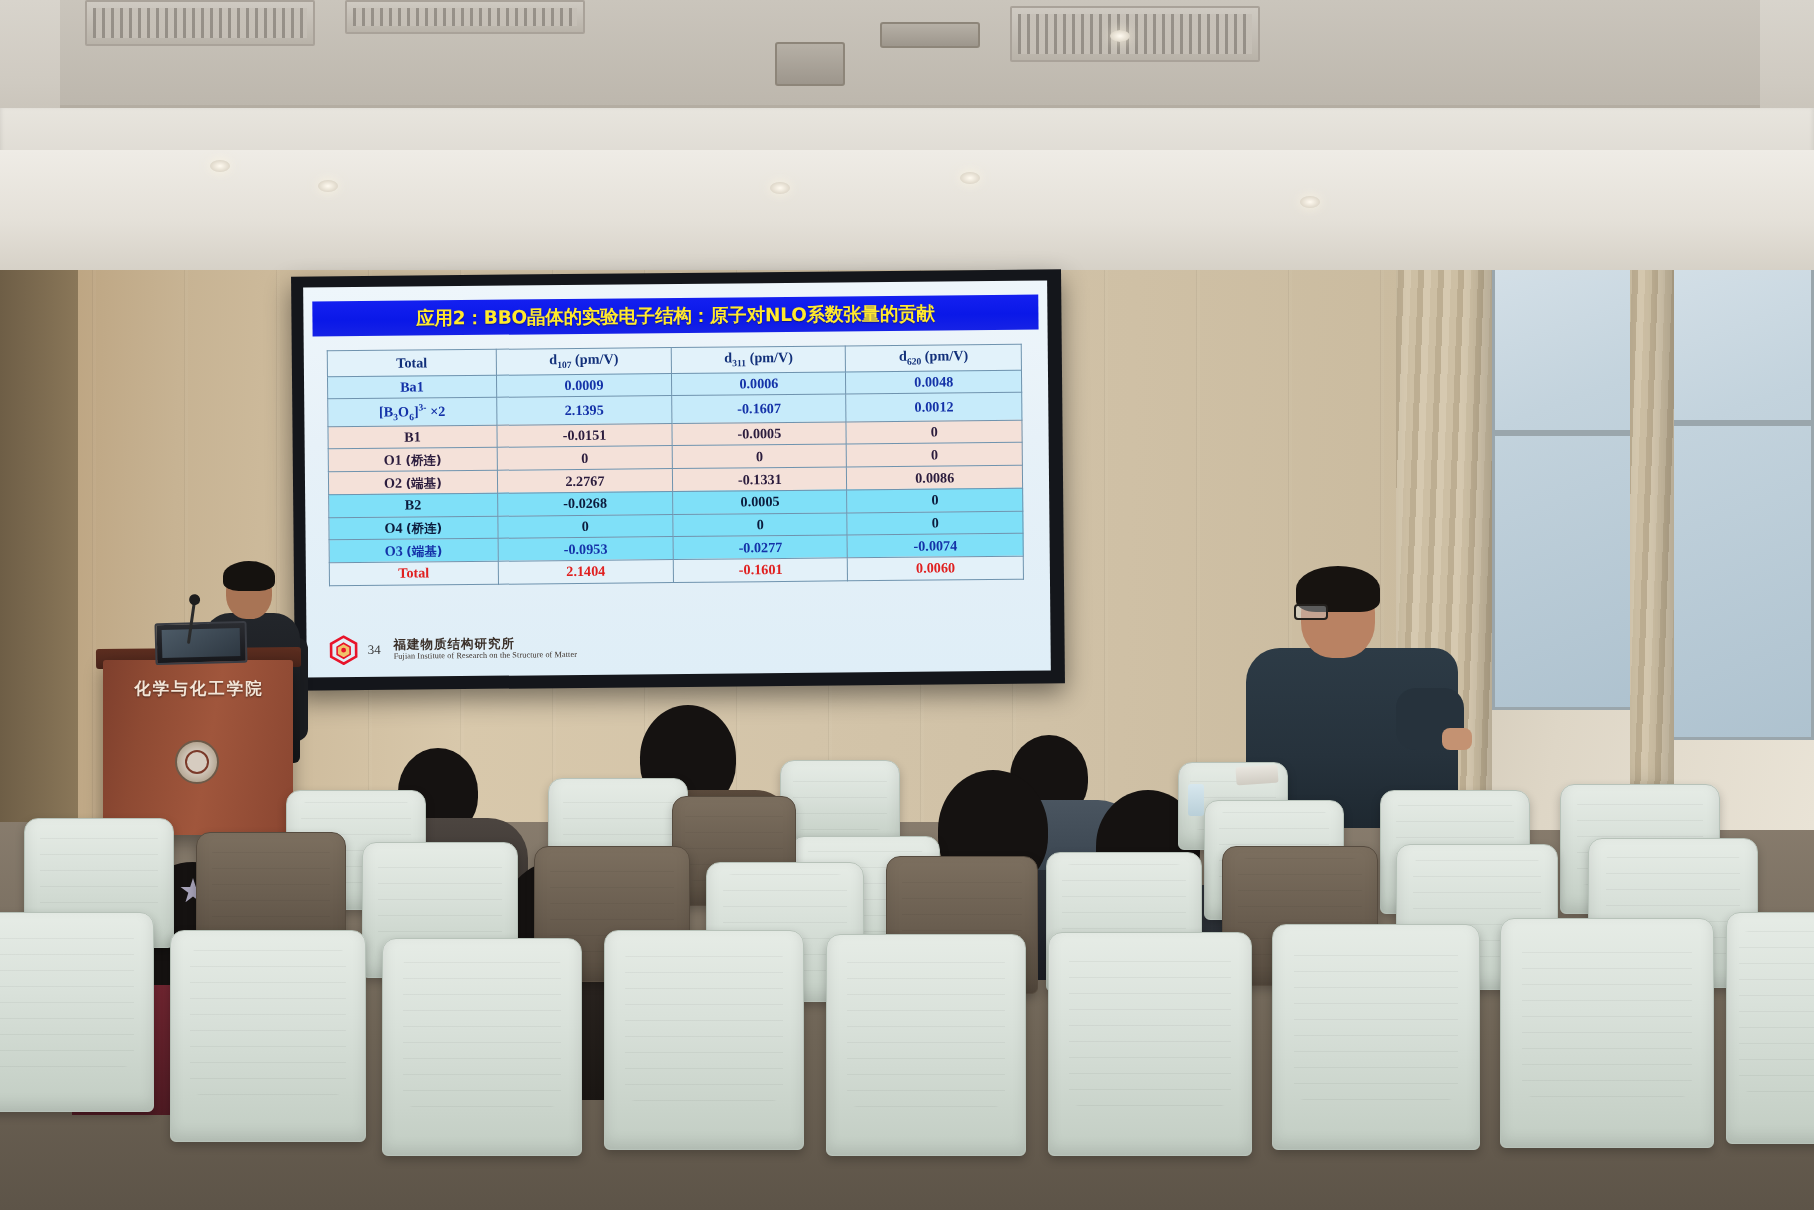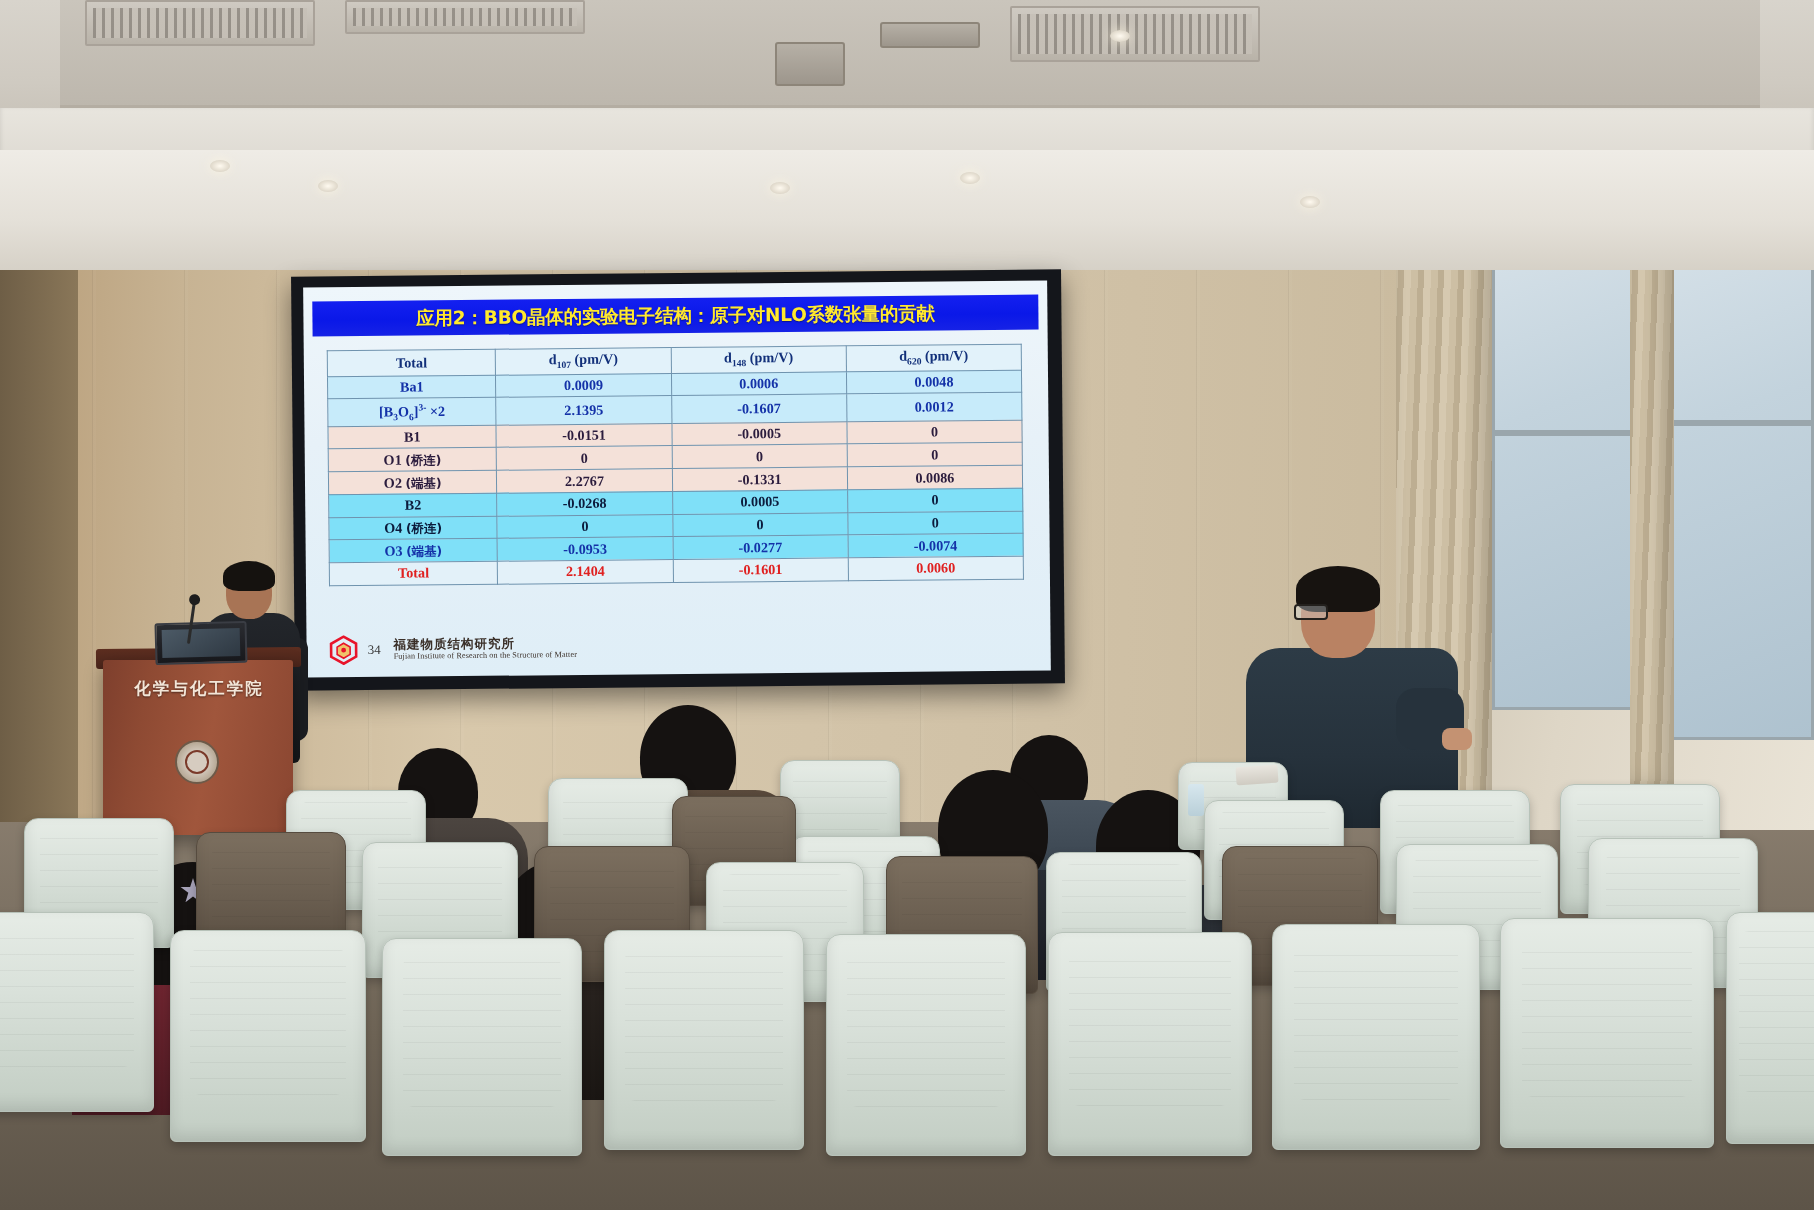"148" sub { text: 148 -> 311 }
